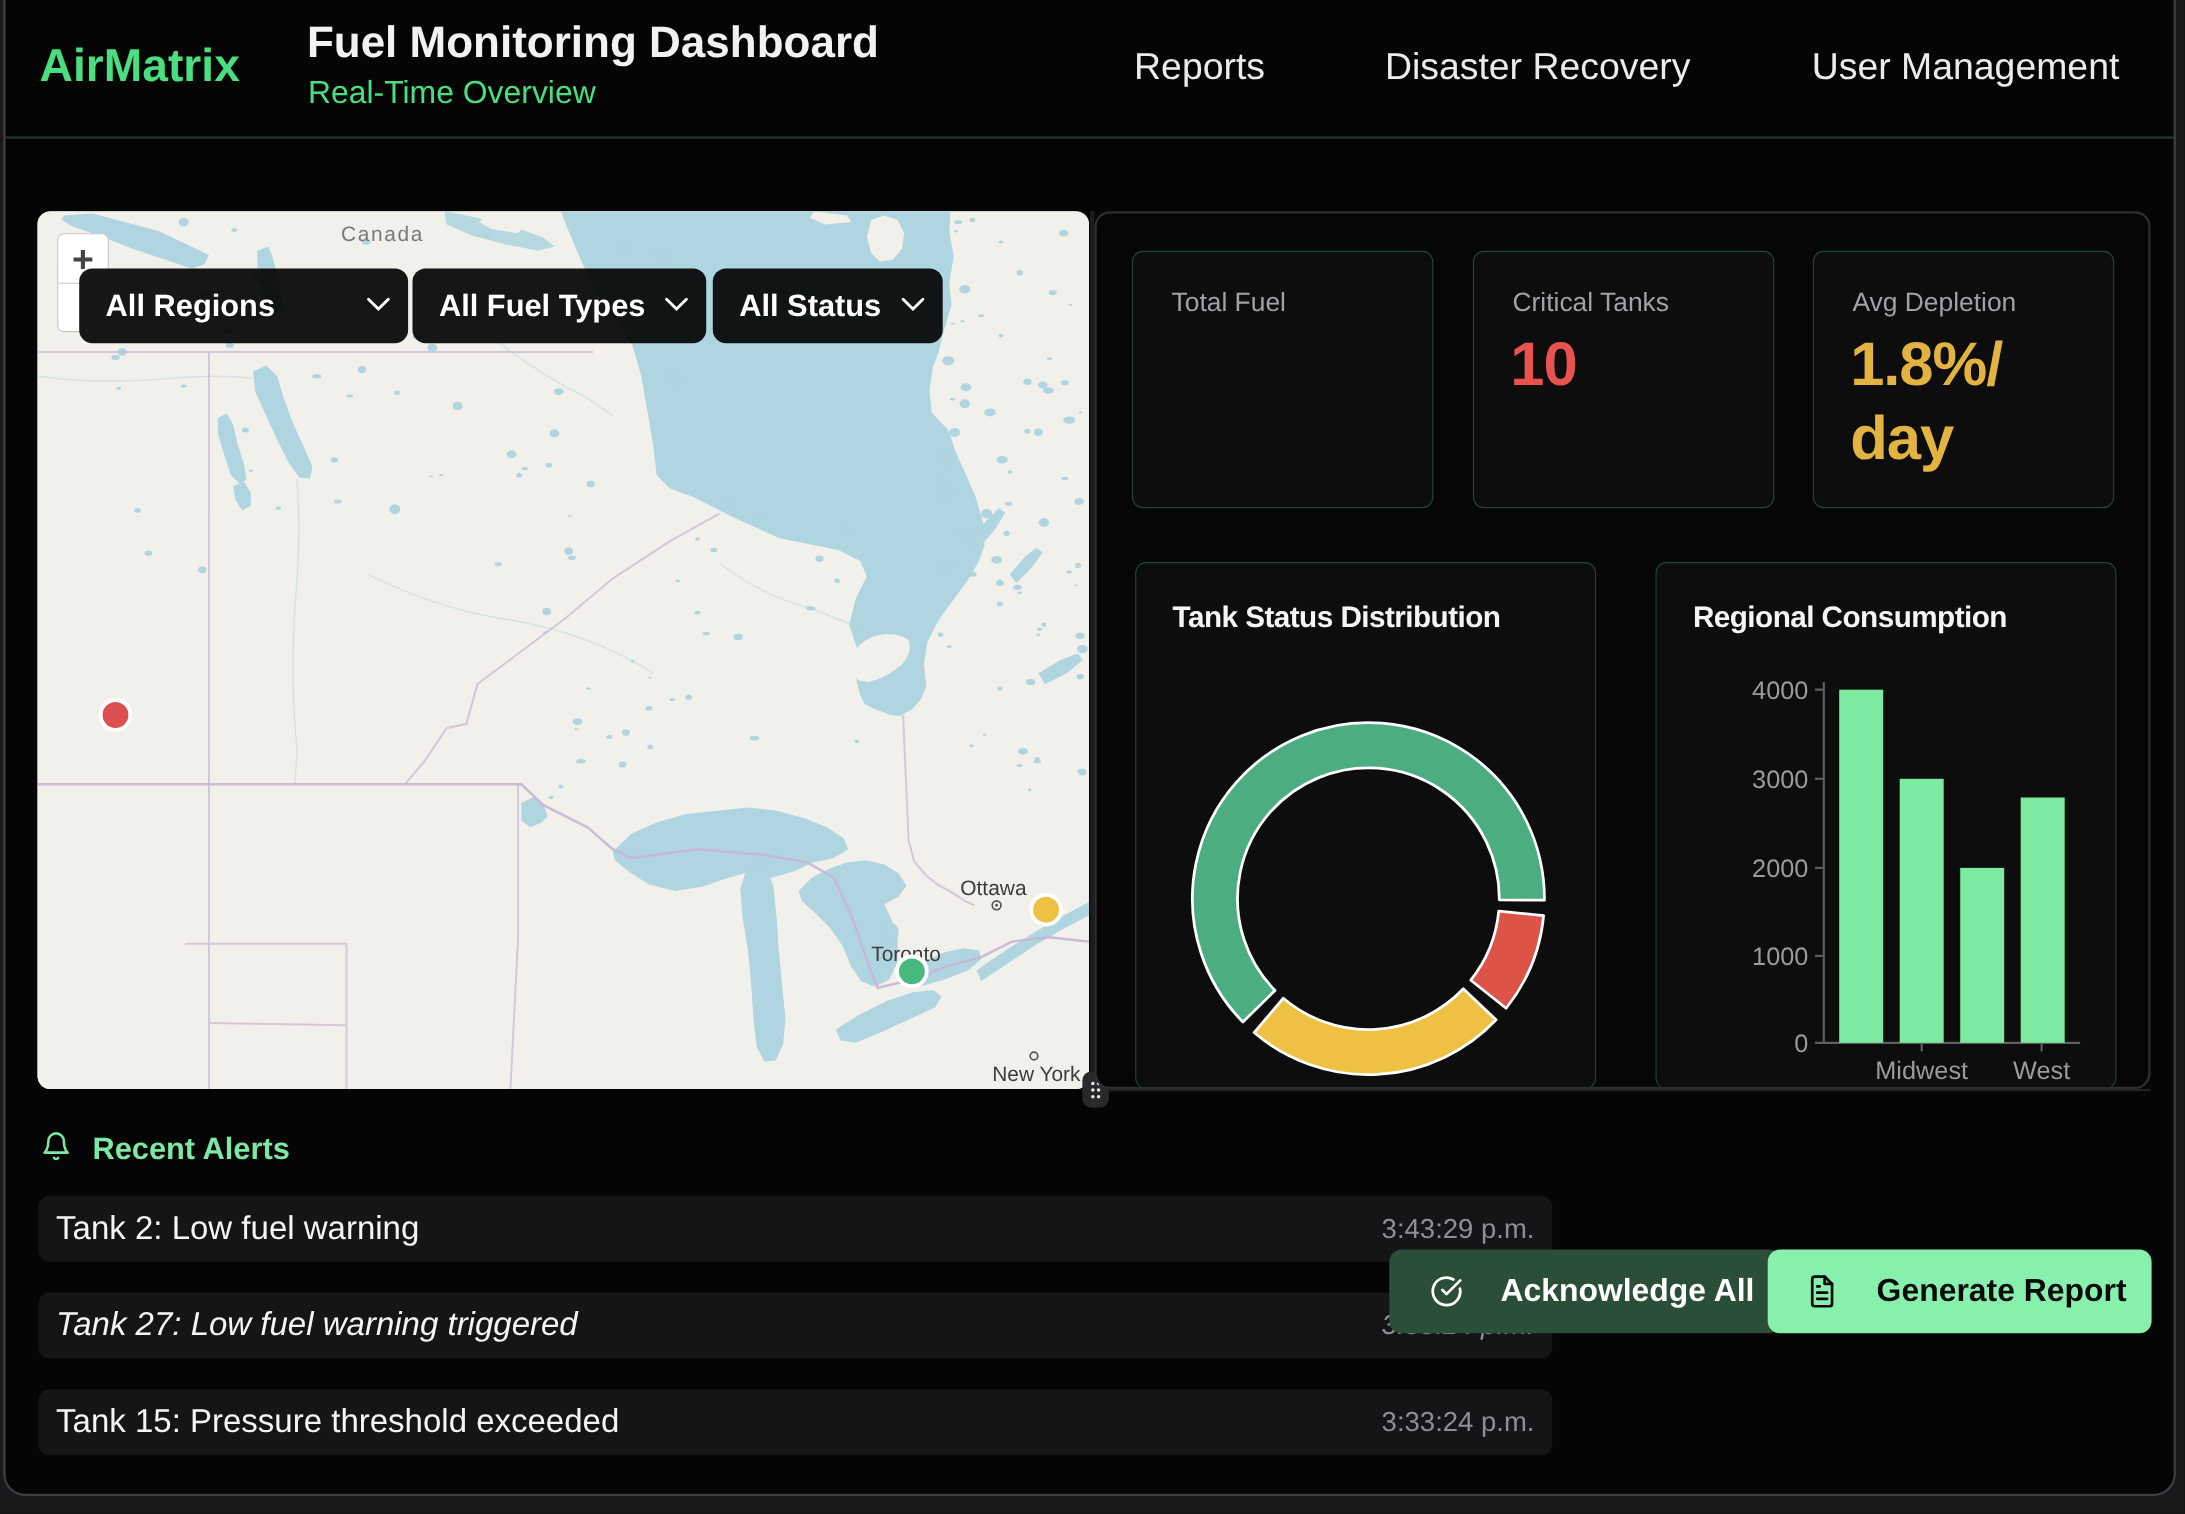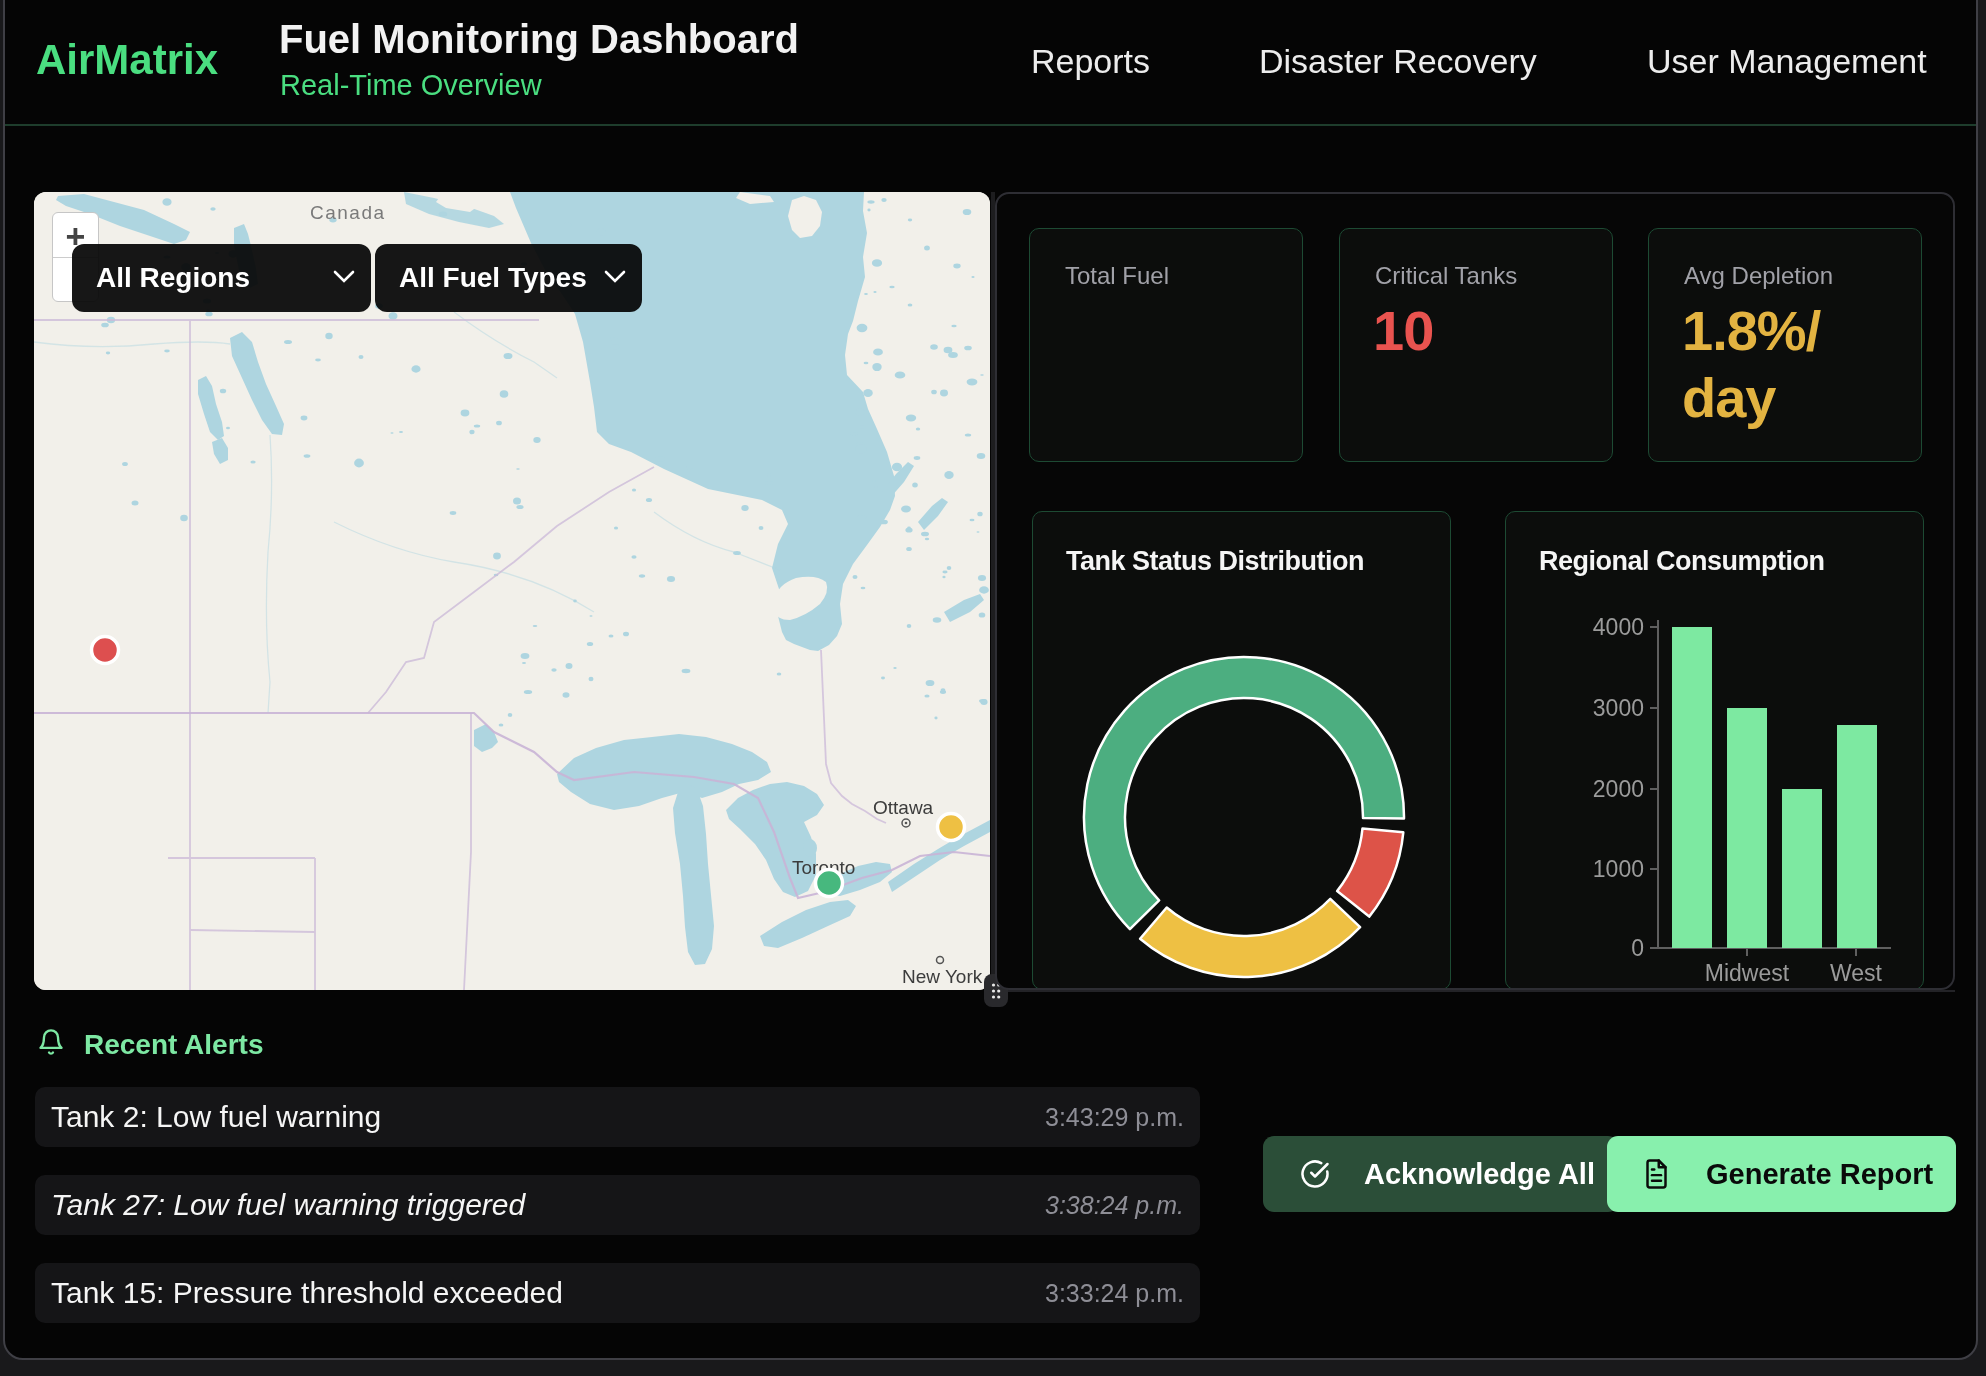"All Status" div.dd { html: none -> <div> <span>All Status</span> <svg> <path></path> </svg> </div> }
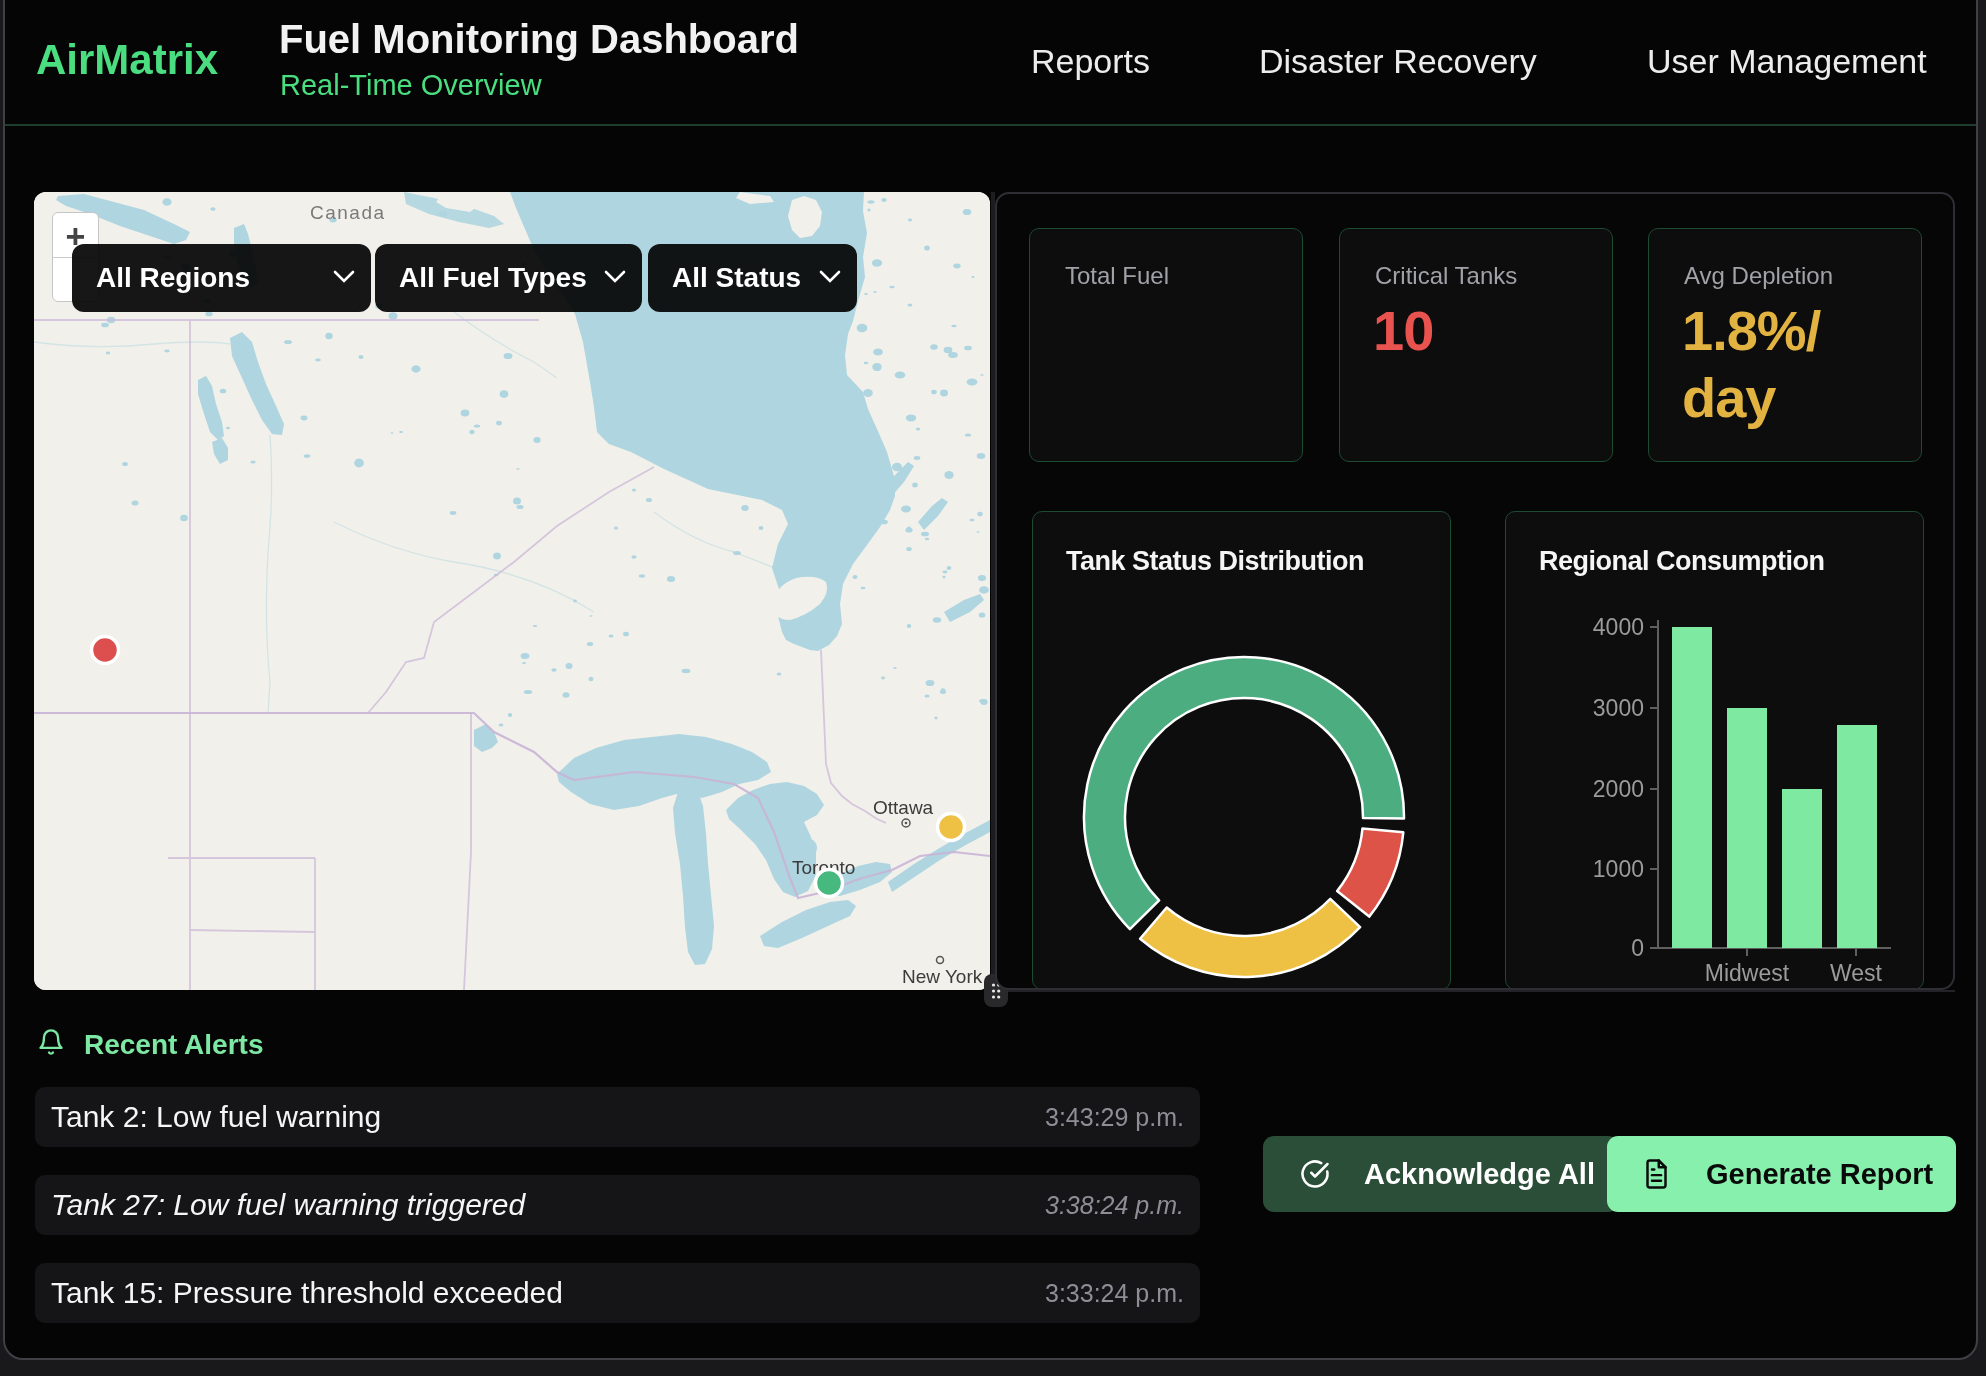"Tank 2: Low fuel warning" .arow { width: 1165px -> 1376px }
